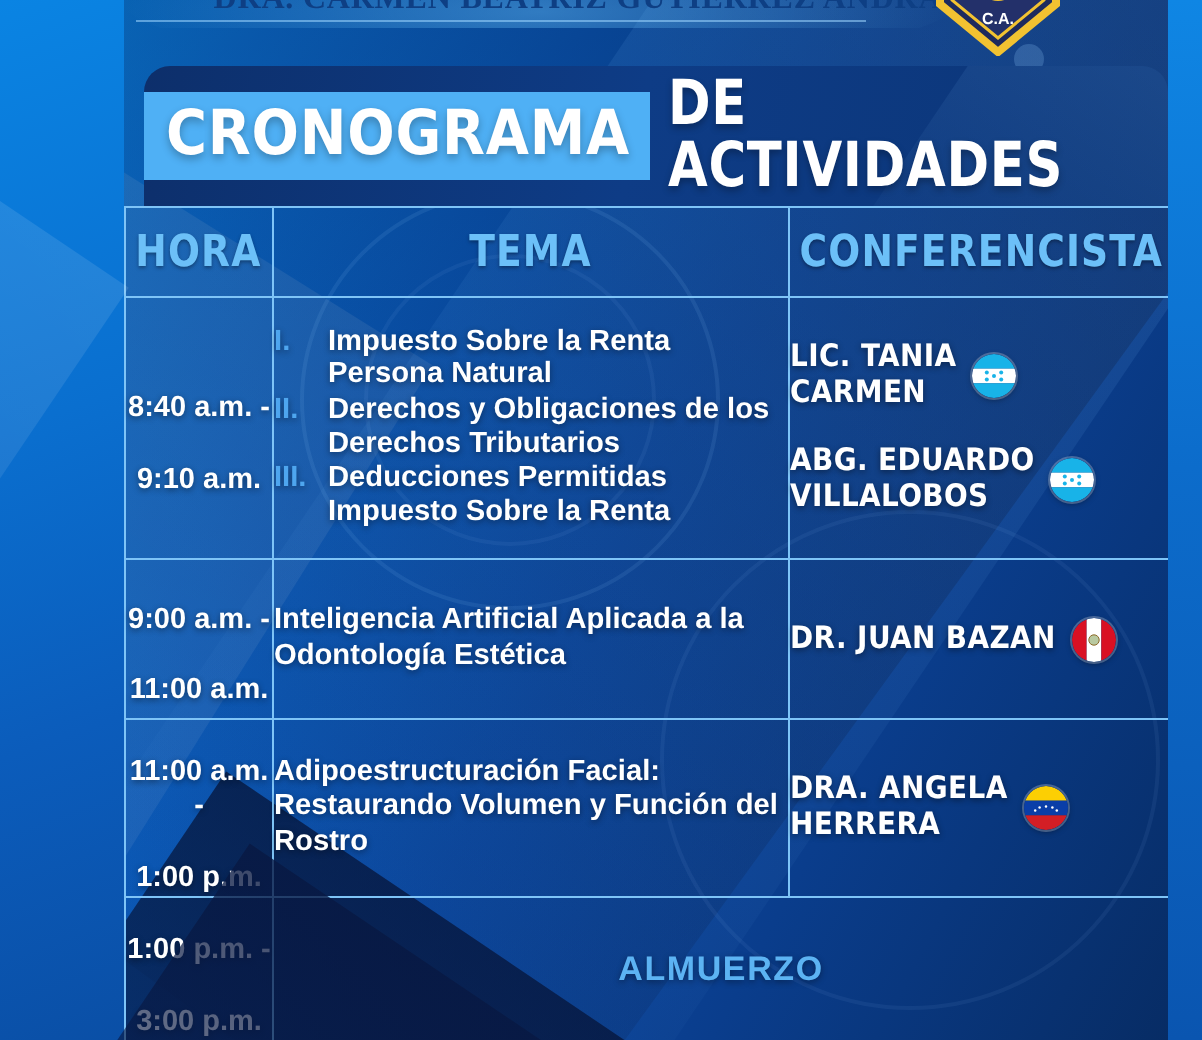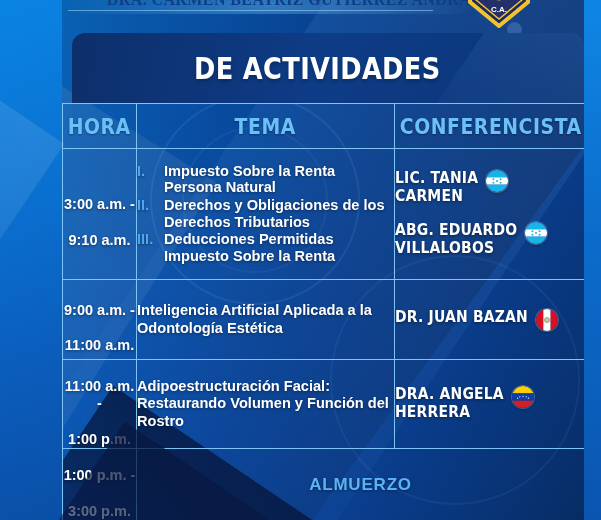"CRONOGRAMA" span.title-hl { html: none -> <span> <span>CRONOGRAMA</span> </span> }
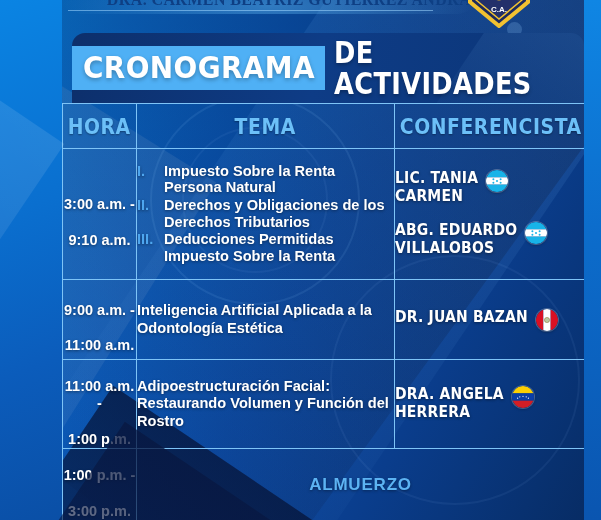"LIC. TANIA" .speaker-block { align-items: none -> center }
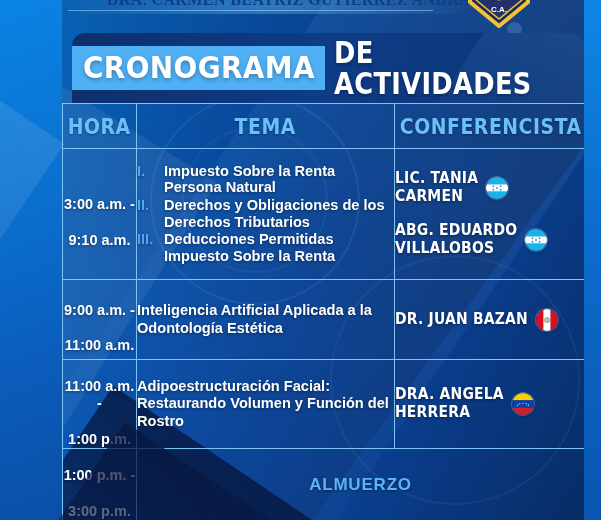"3:00 a.m. -" span { text: 3:00 -> 8:40 }
